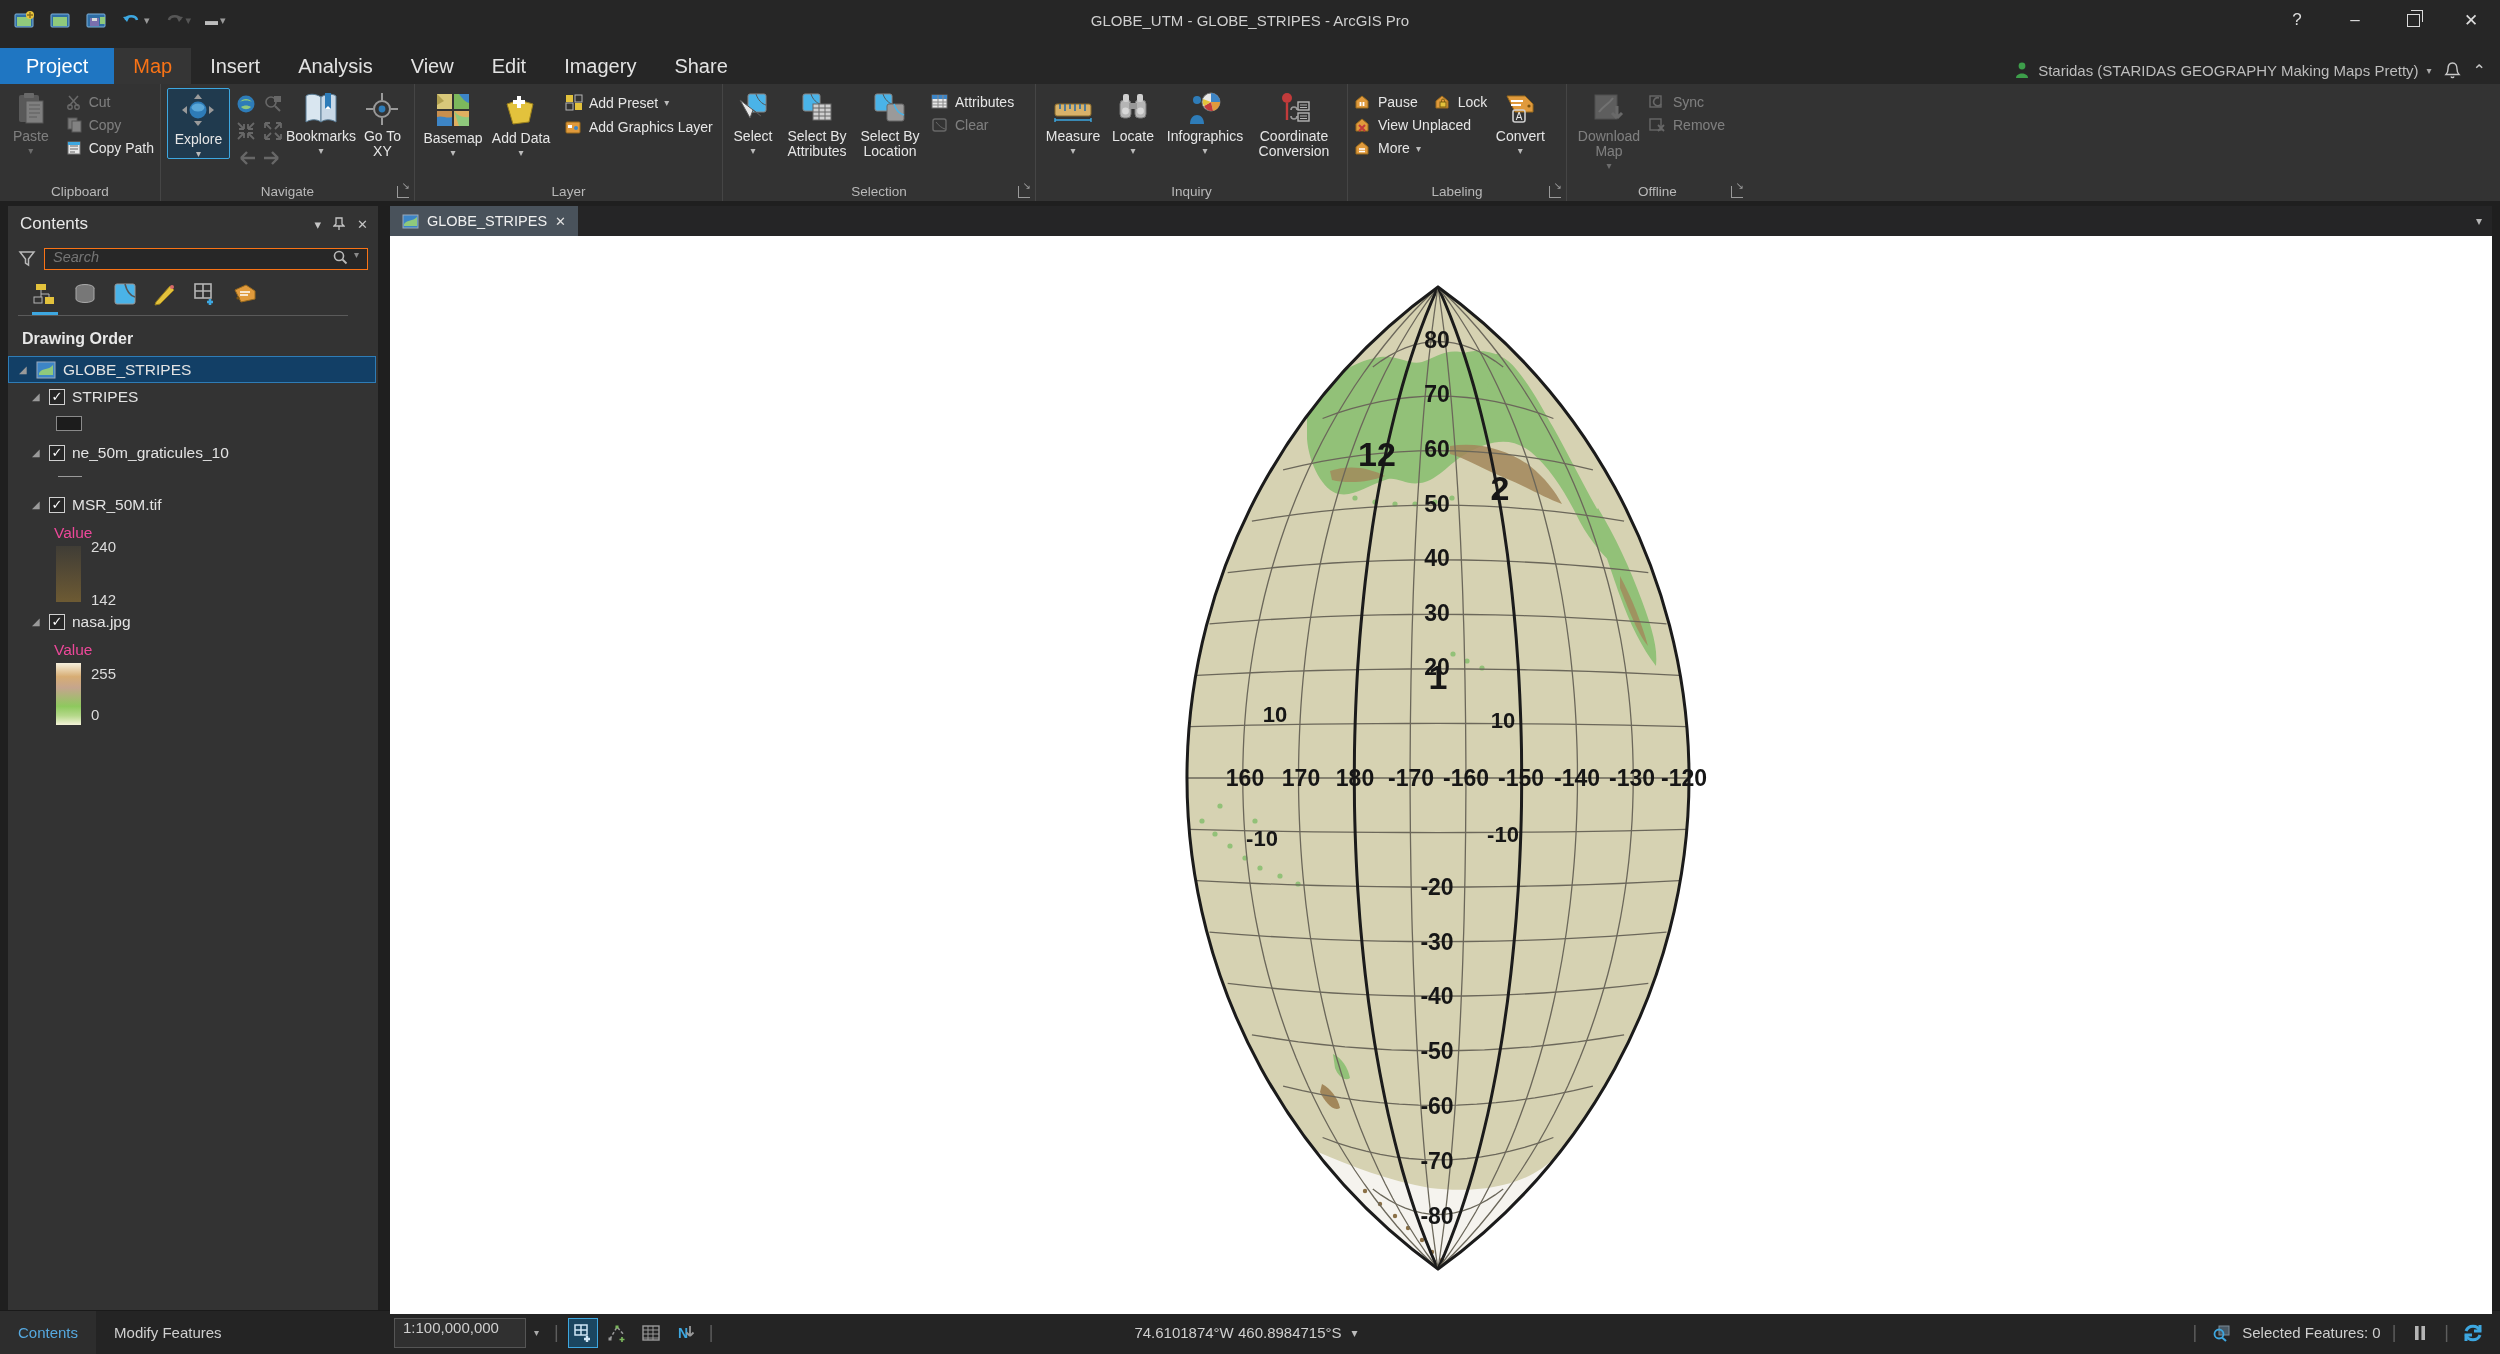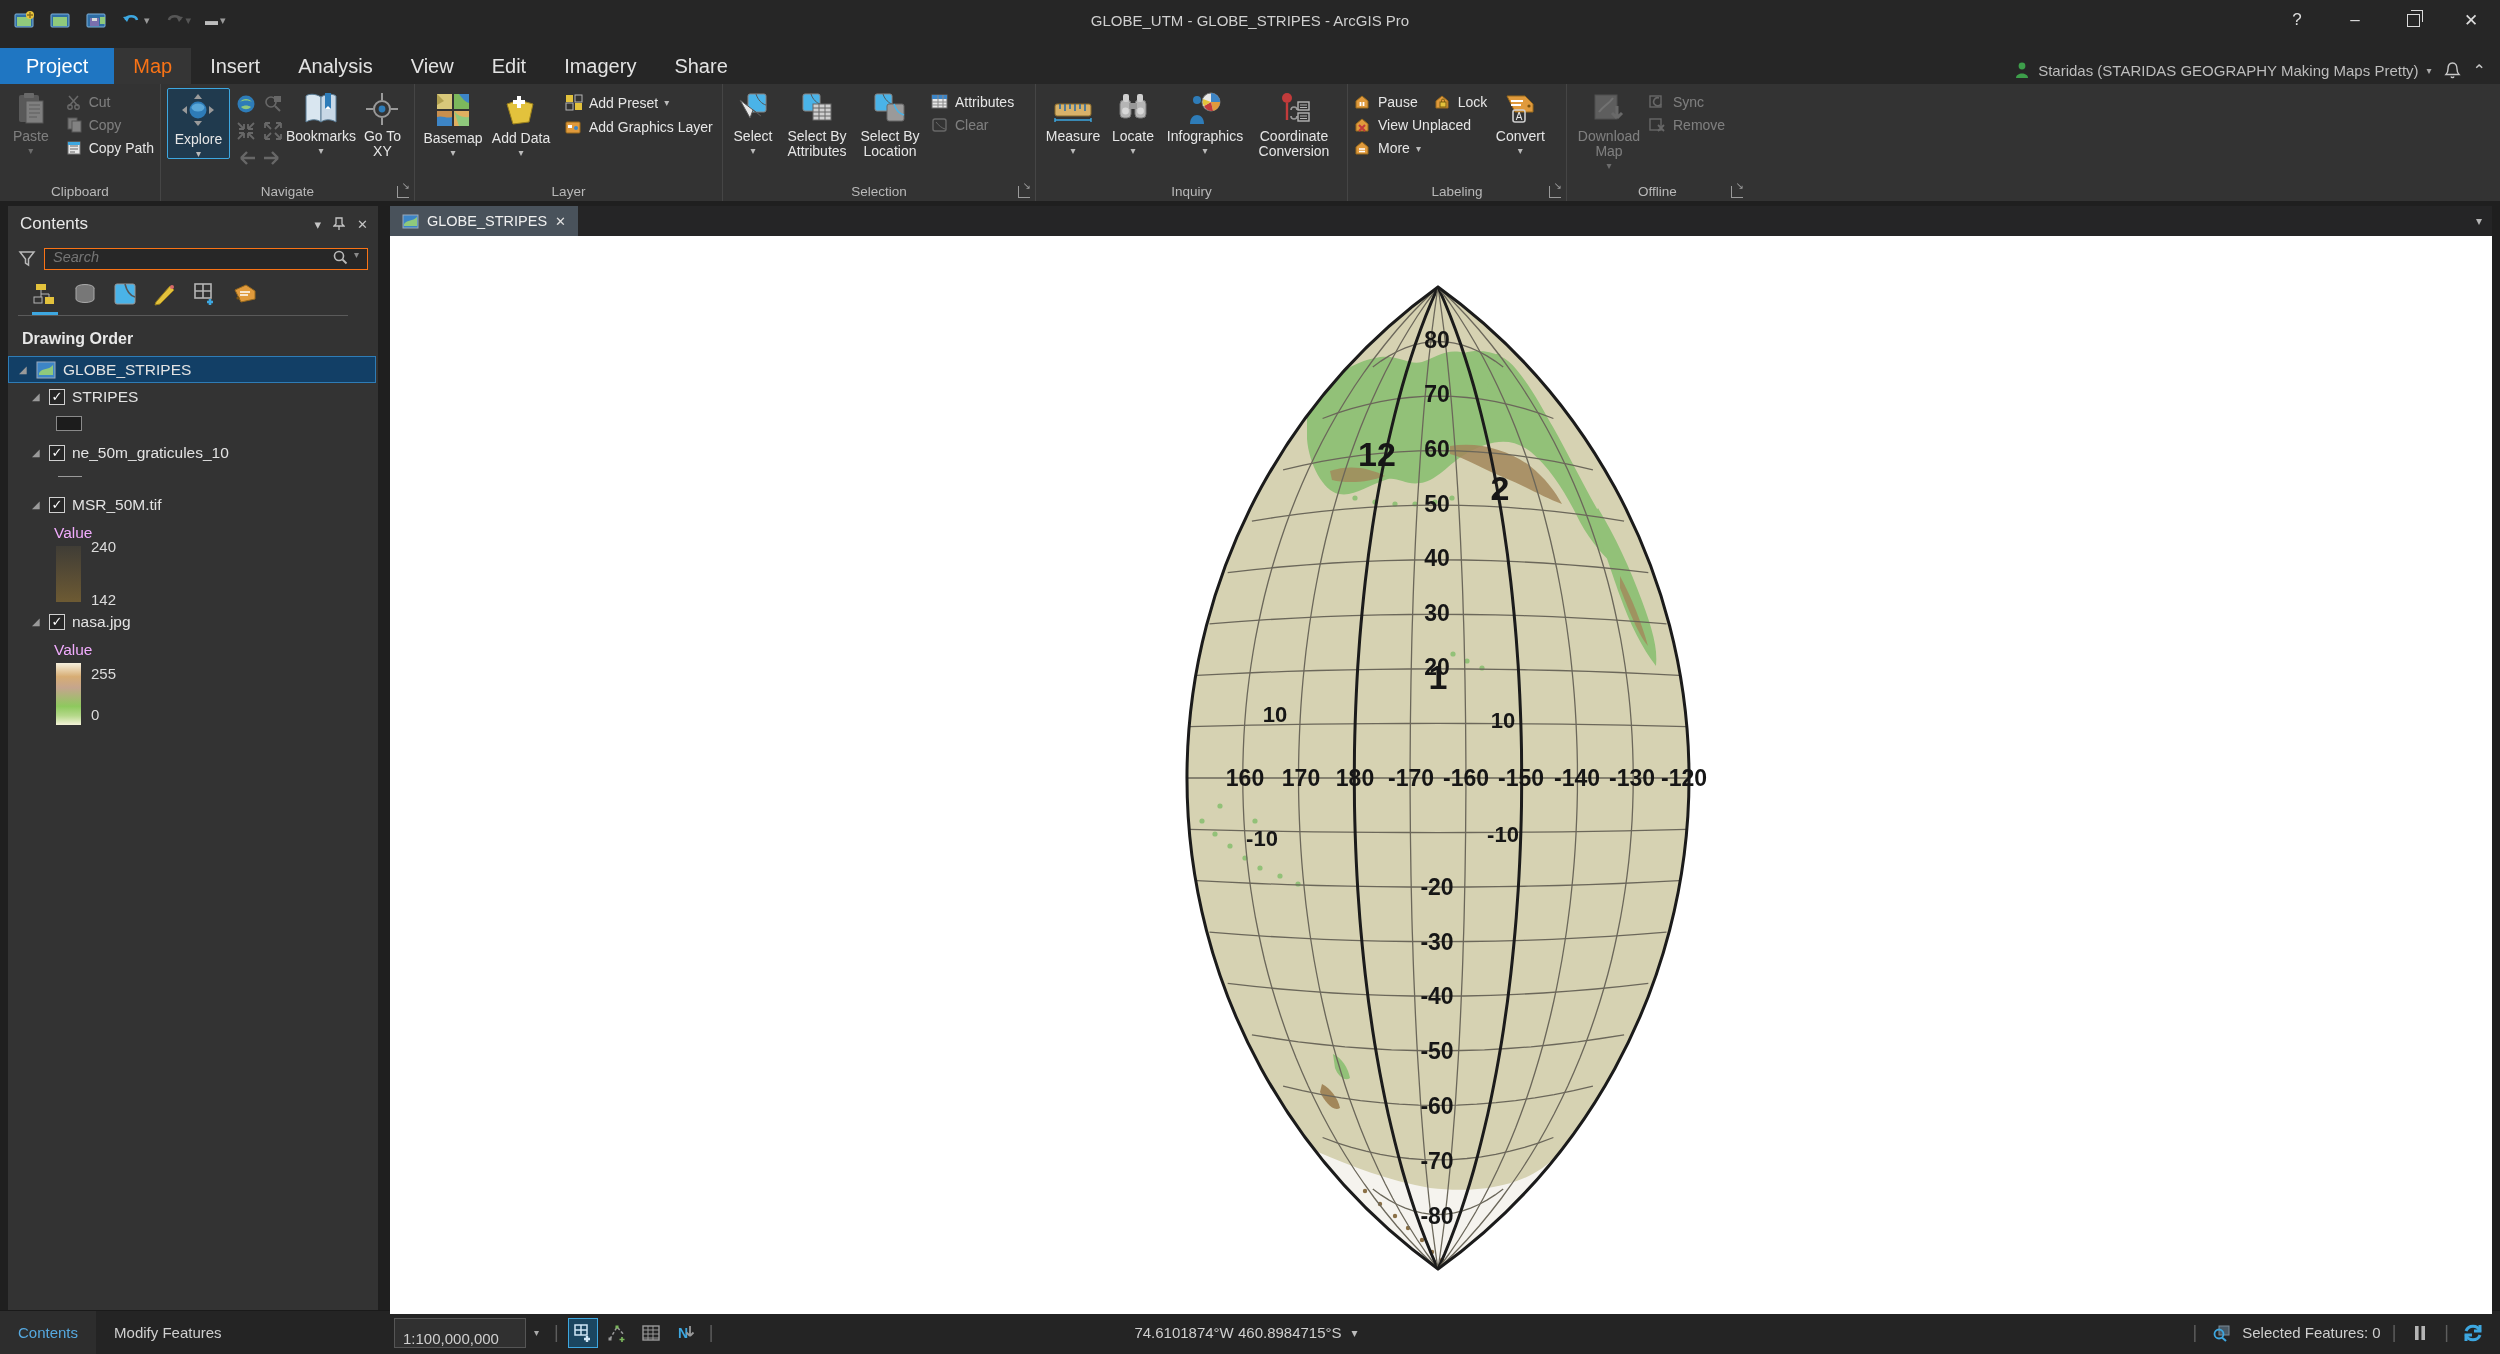"Value" .value-label { color: #f0abfc -> #ec4899 }
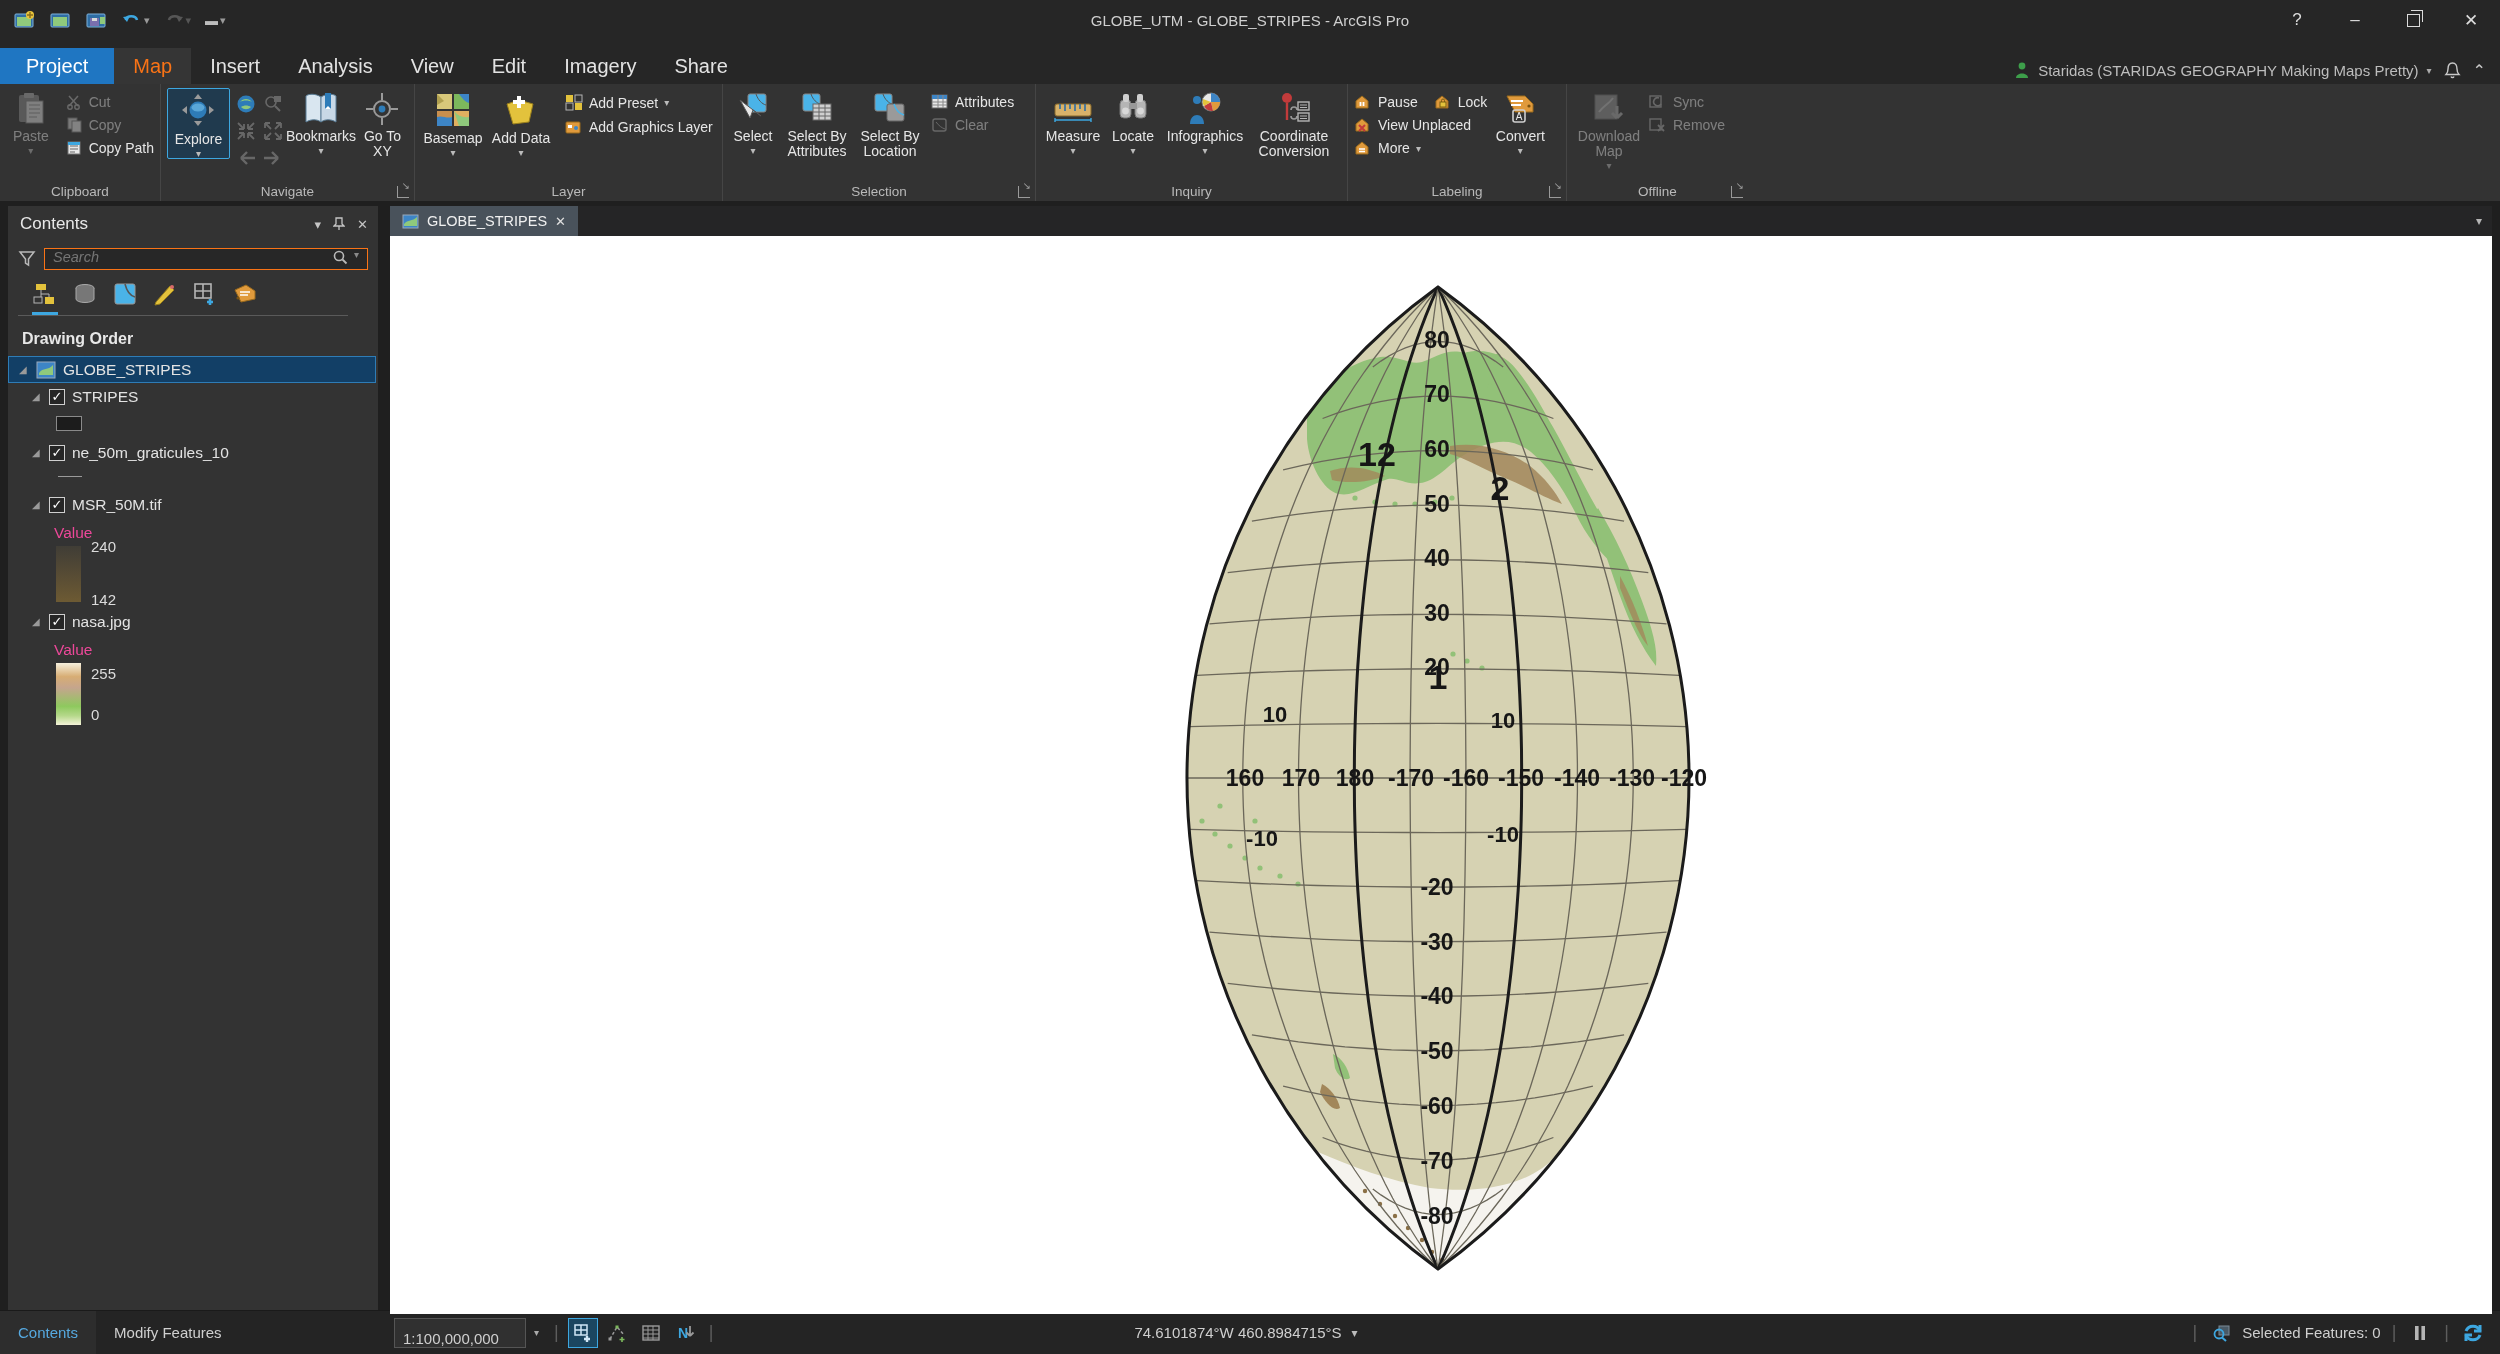"1:100,000,000" .scale-box { align-items: flex-end -> flex-start }
